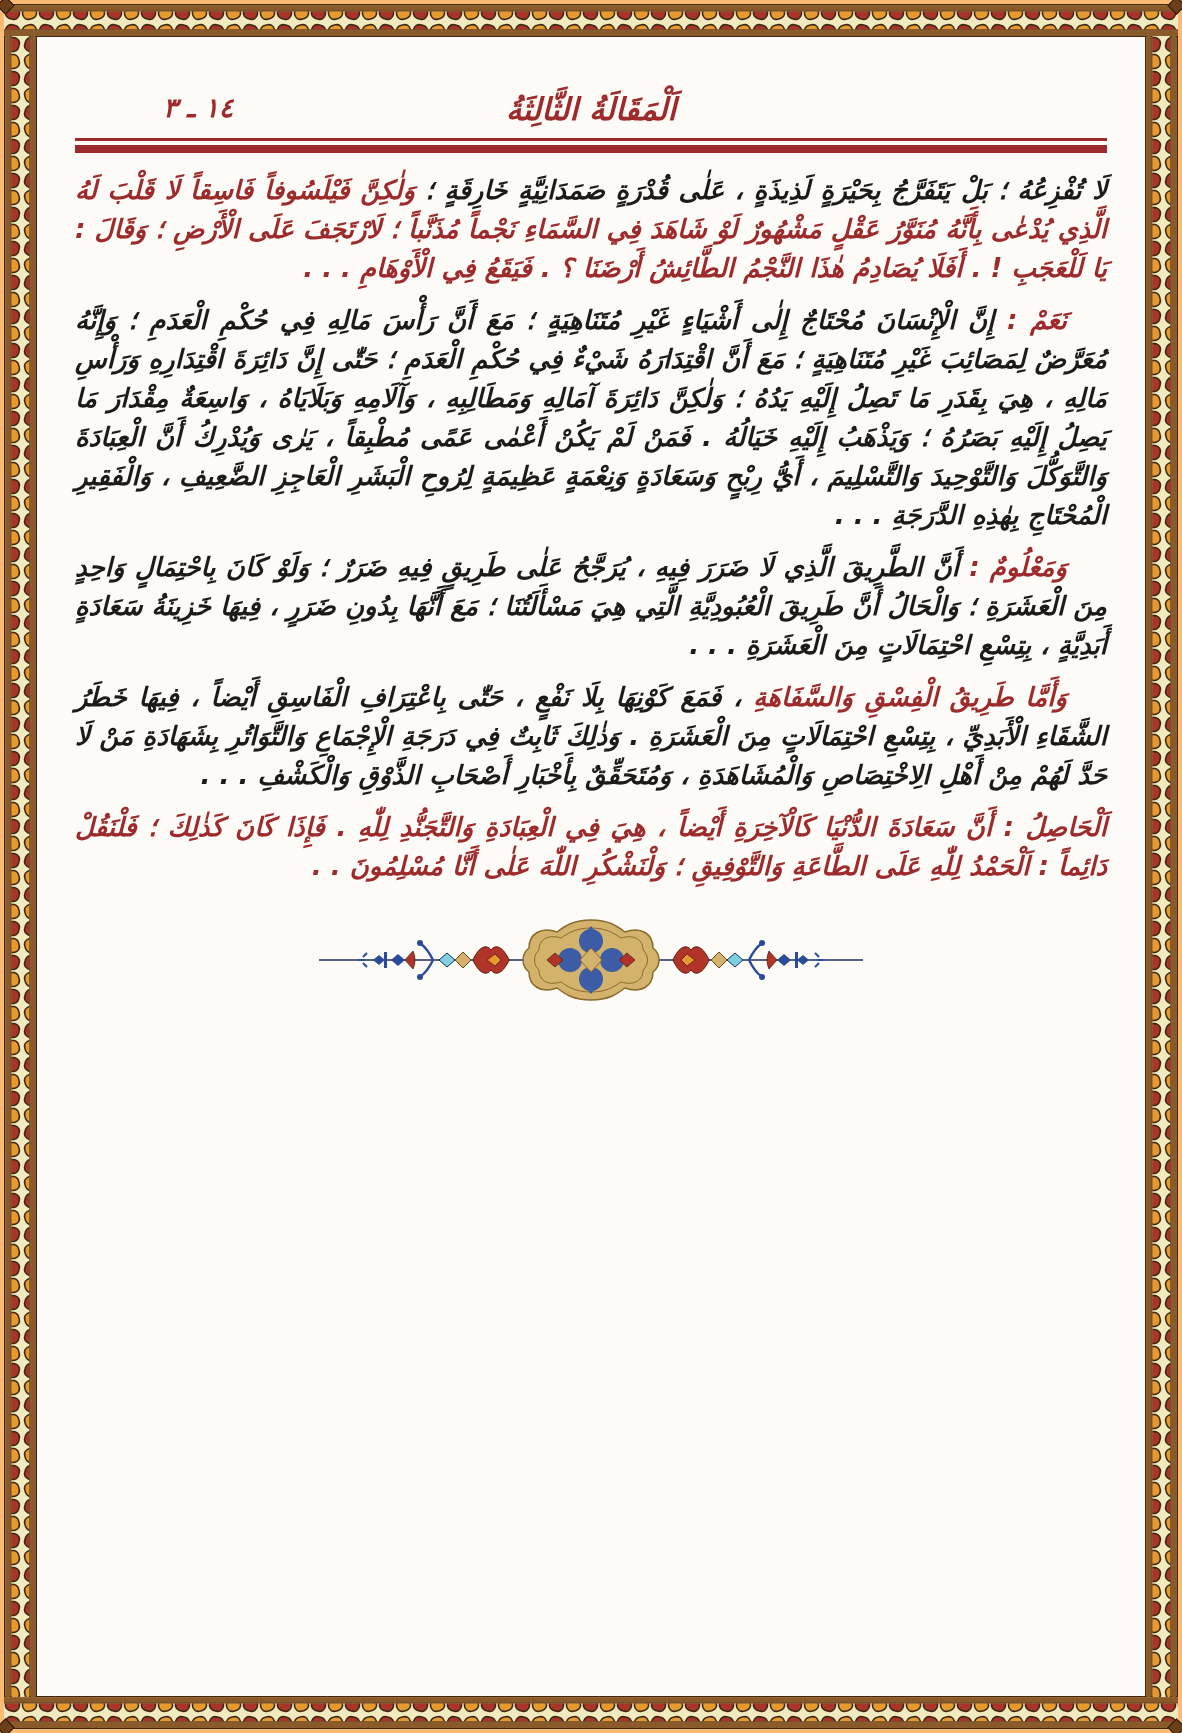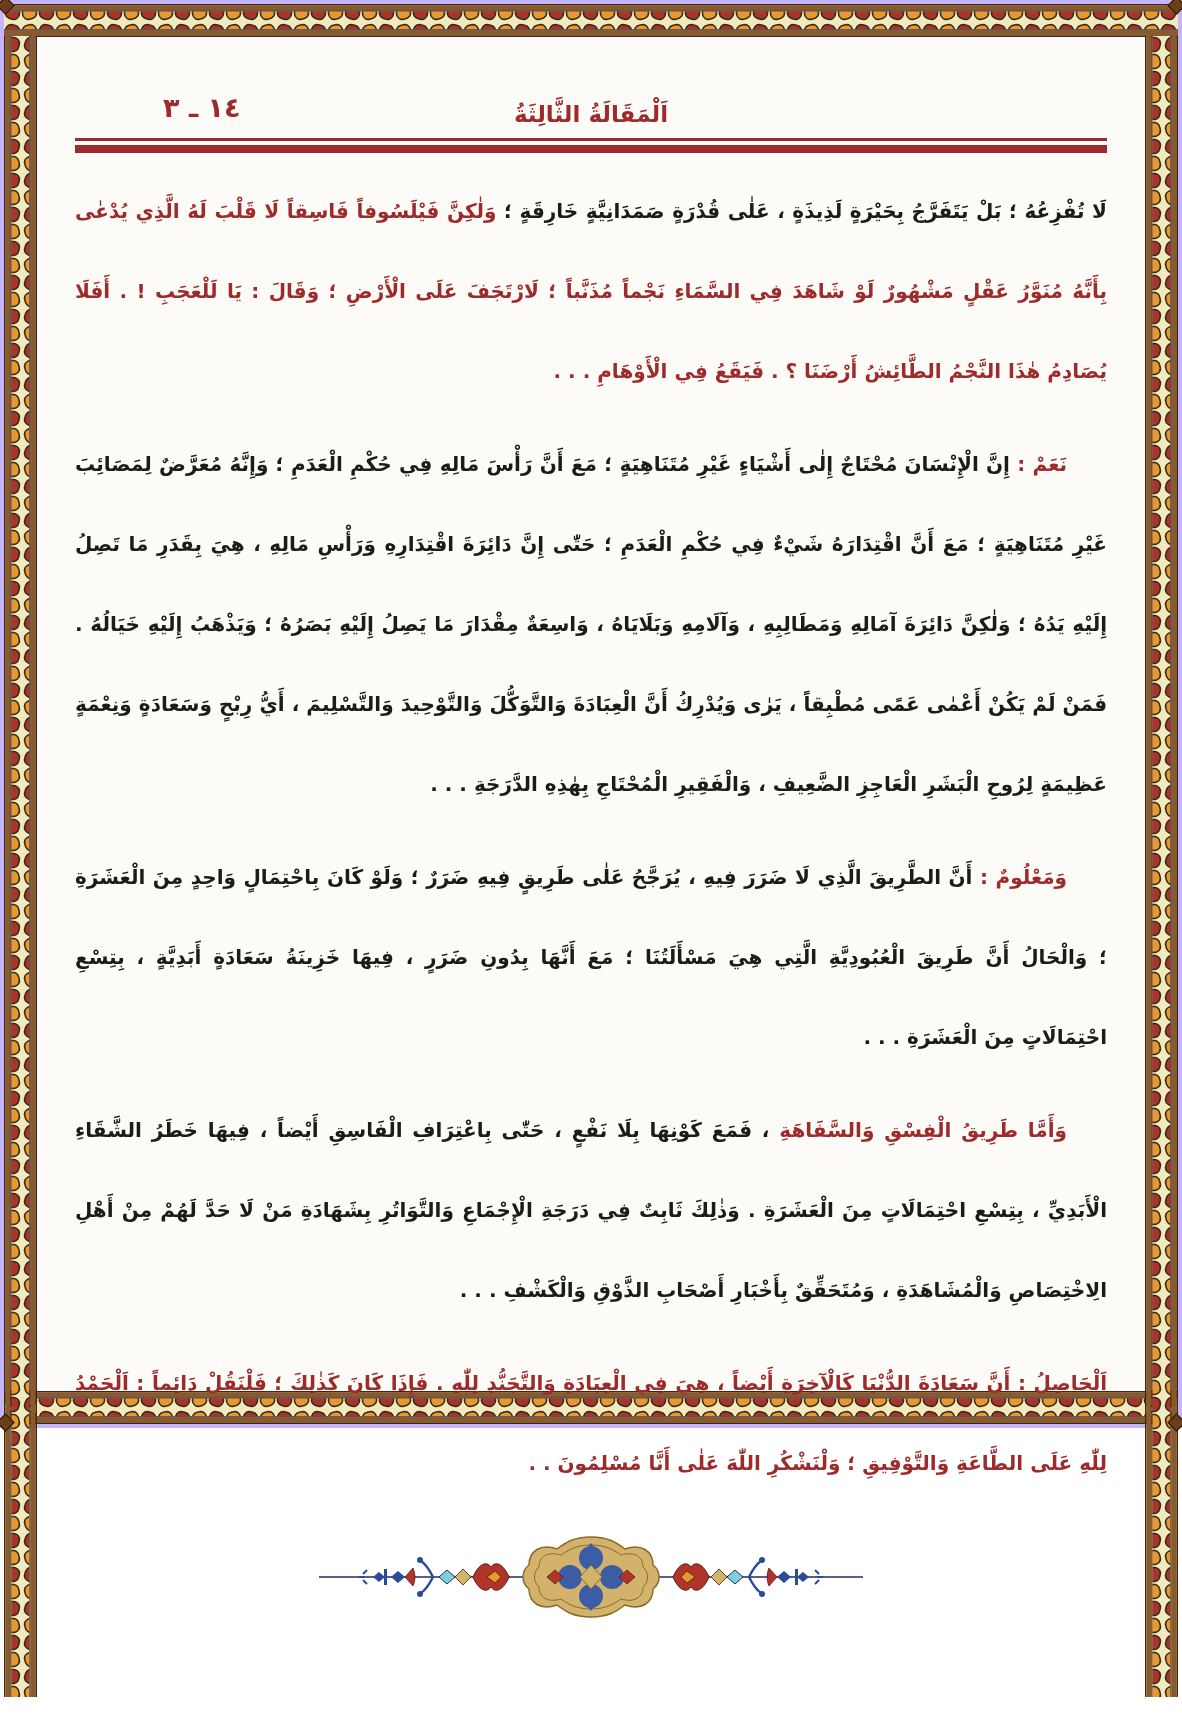"١٤ ـ ٣" .page { background: #c4b5fd -> #fdba74; font-style: none -> italic; height: 1428px -> 1733px }
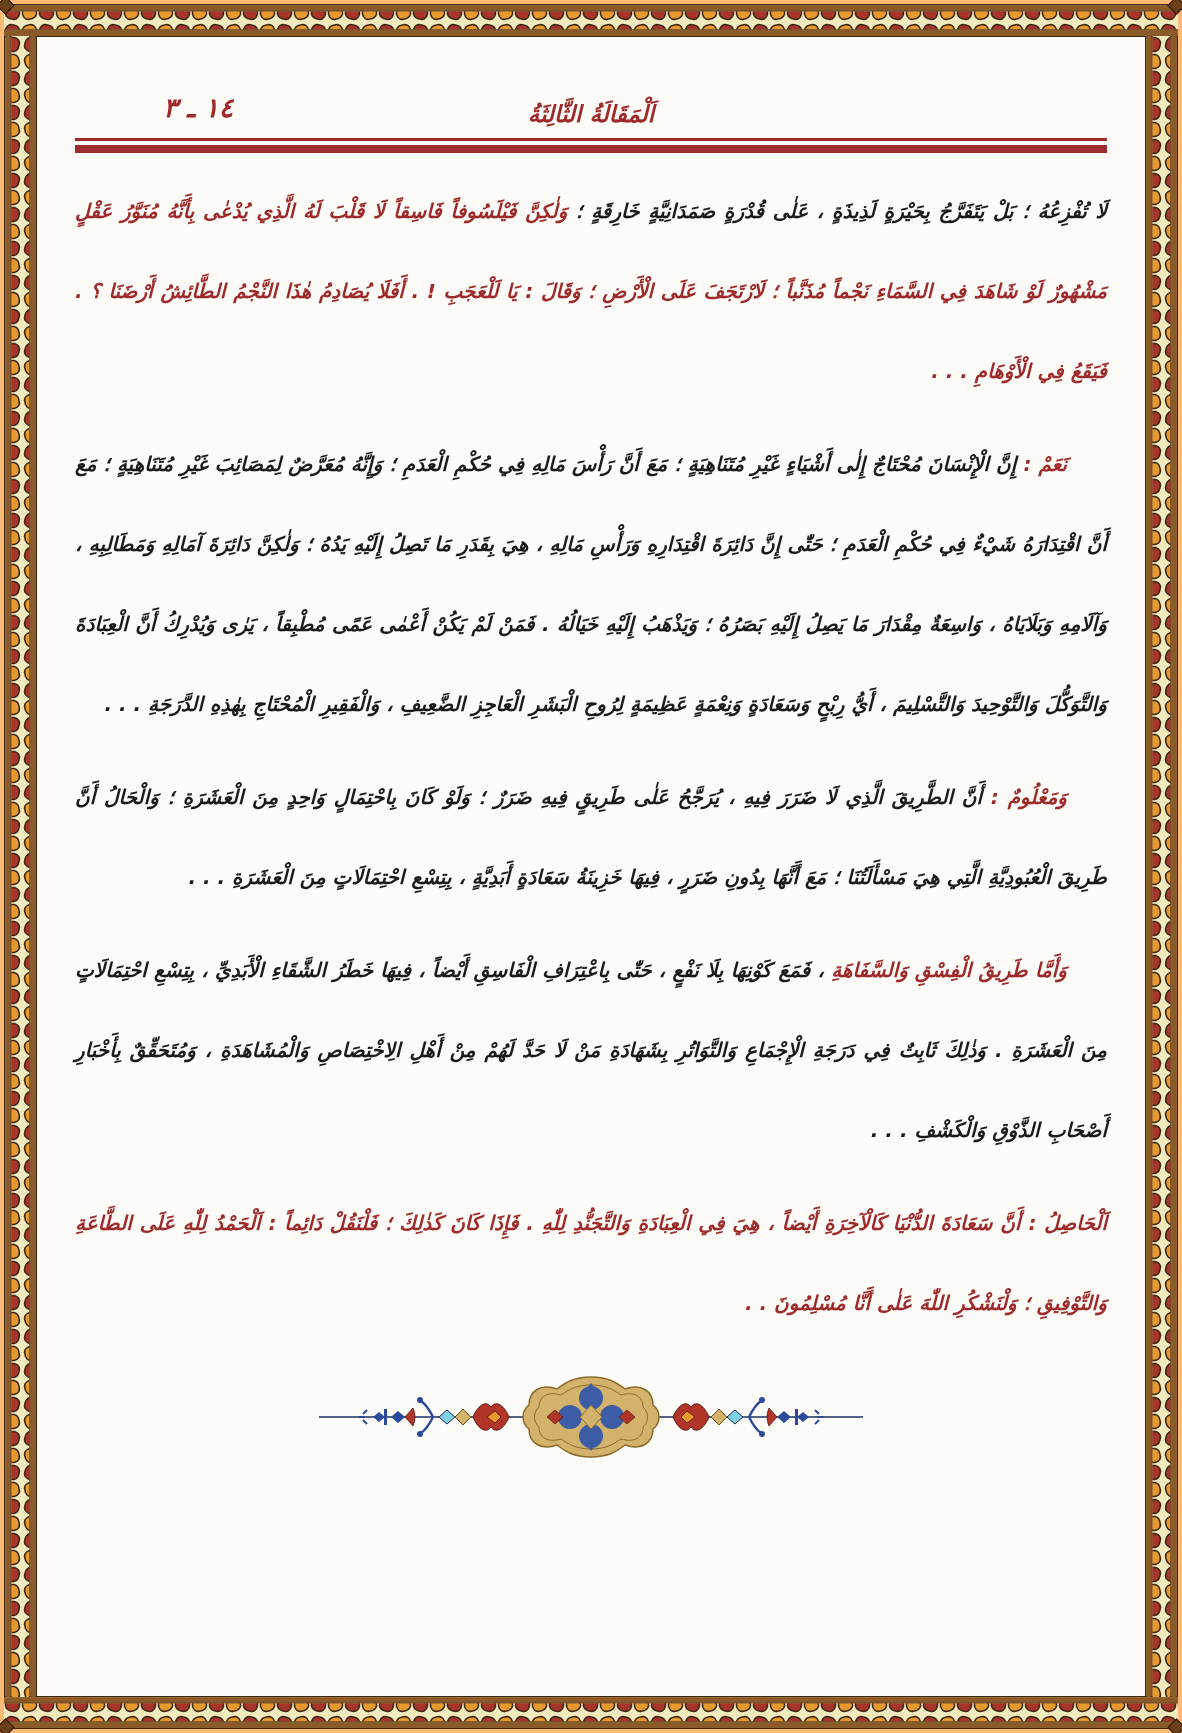"اَلْمَقَالَةُ الثَّالِثَةُ" .page-title { font-size: 23px -> 31px }
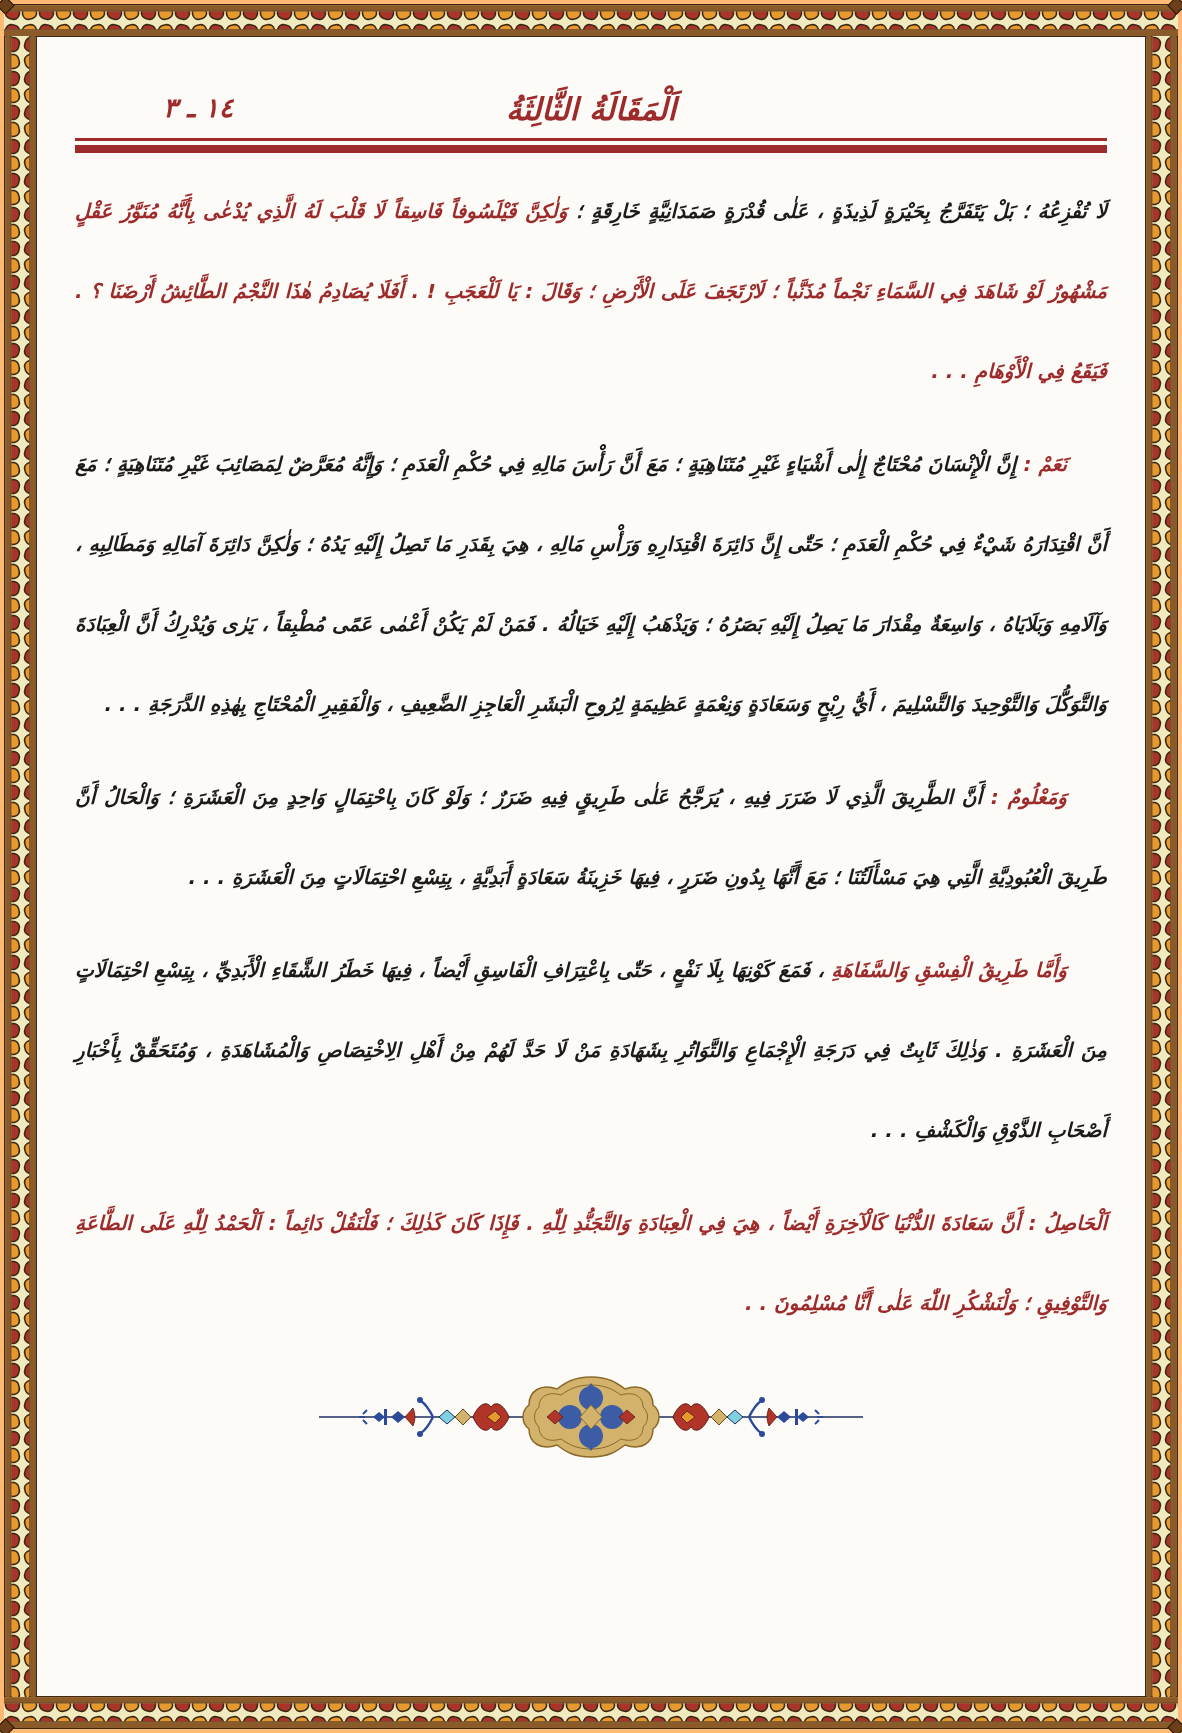"لَا تُفْزِعُهُ ؛ بَلْ يَتَفَرَّجُ" .body-text { font-size: 20px -> 26px; line-height: 80px -> 39px }
